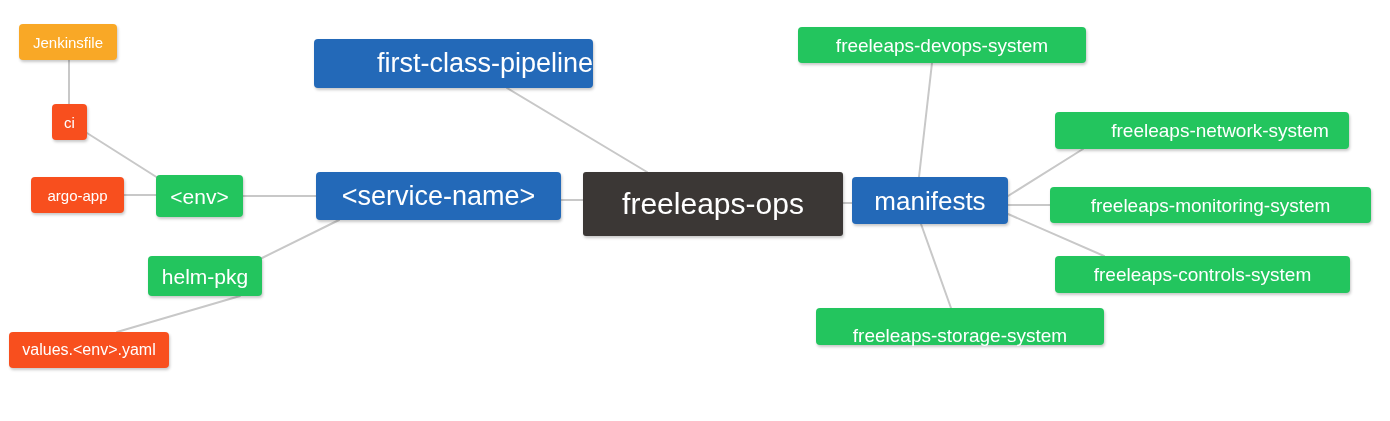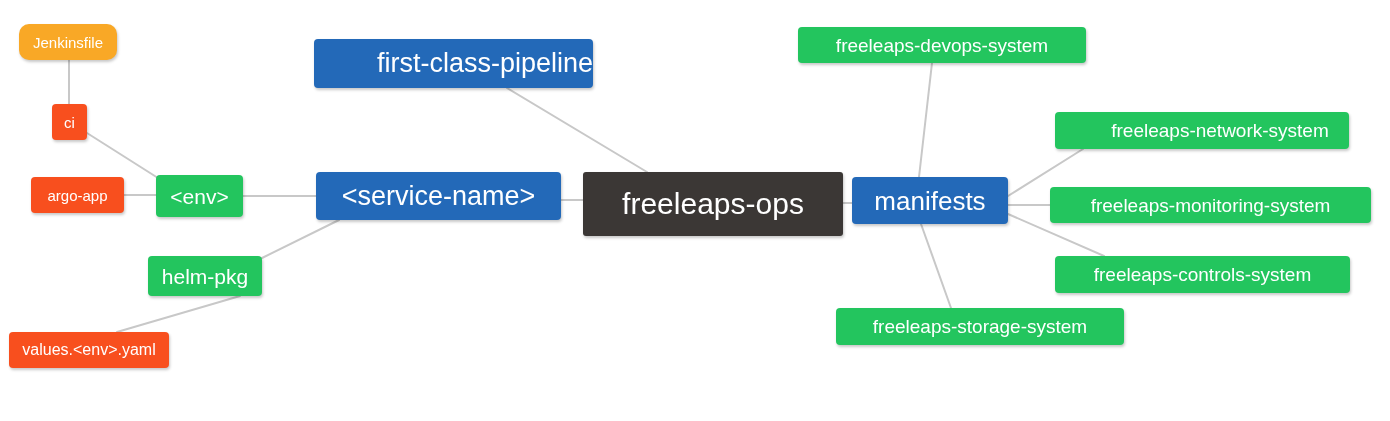"Jenkinsfile" div.node { border-radius: 10px -> none }
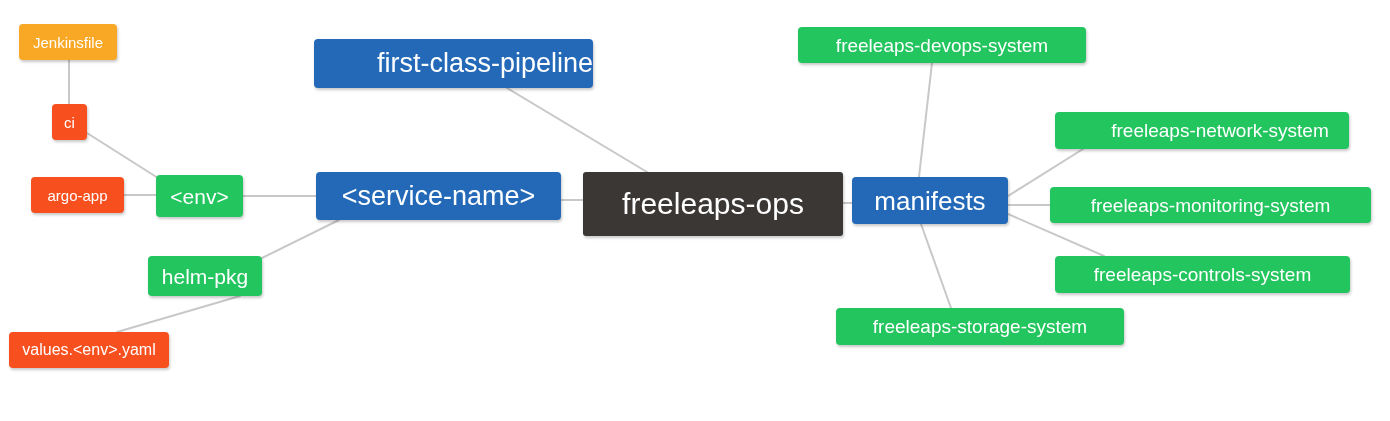"freeleaps-storage-system" div.node { align-items: none -> flex-end; left: 836px -> 816px }
